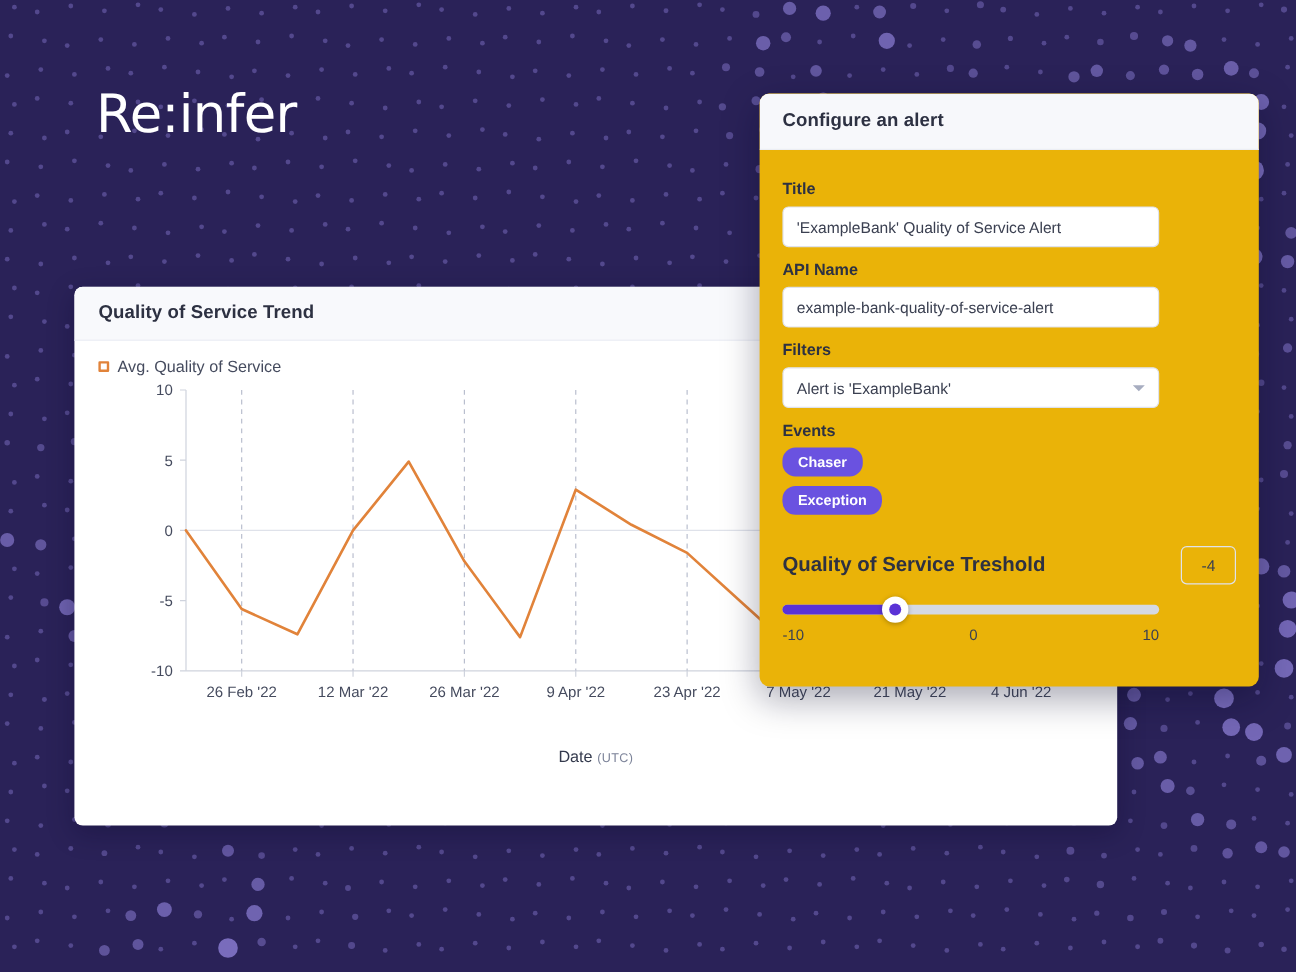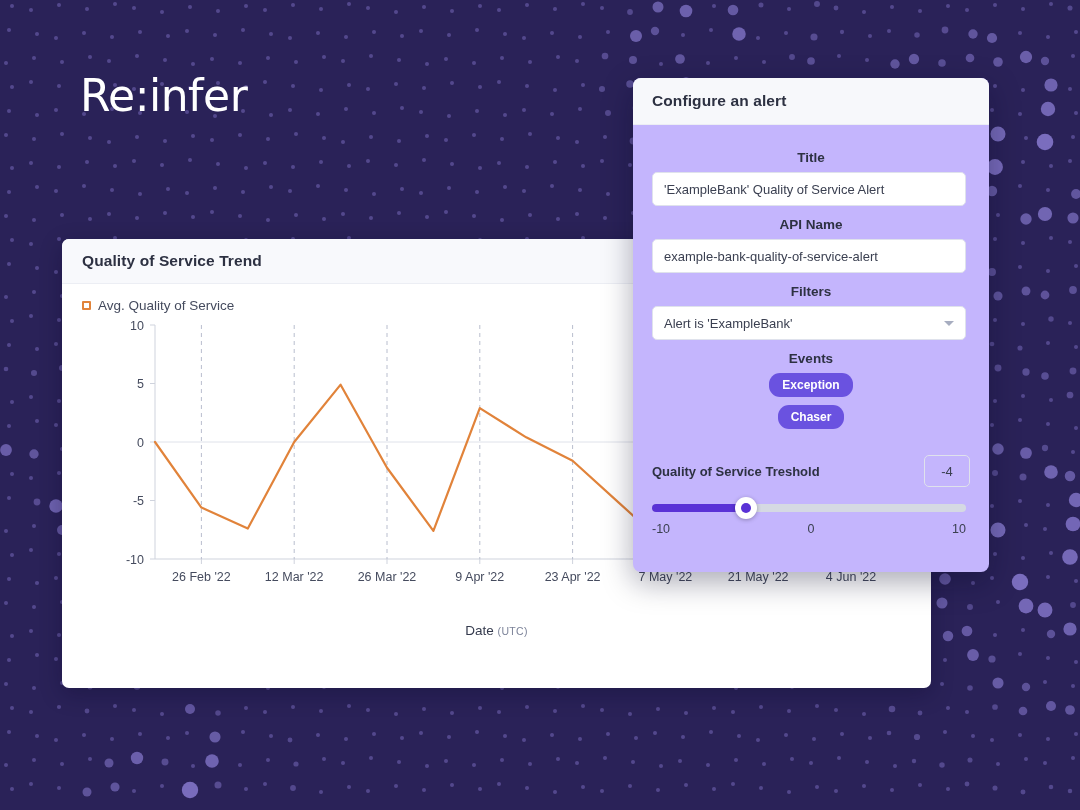"Configure an alert" #alert-panel { background: #c4b5fd -> #eab308; text-align: center -> none; width: 356px -> 416px }
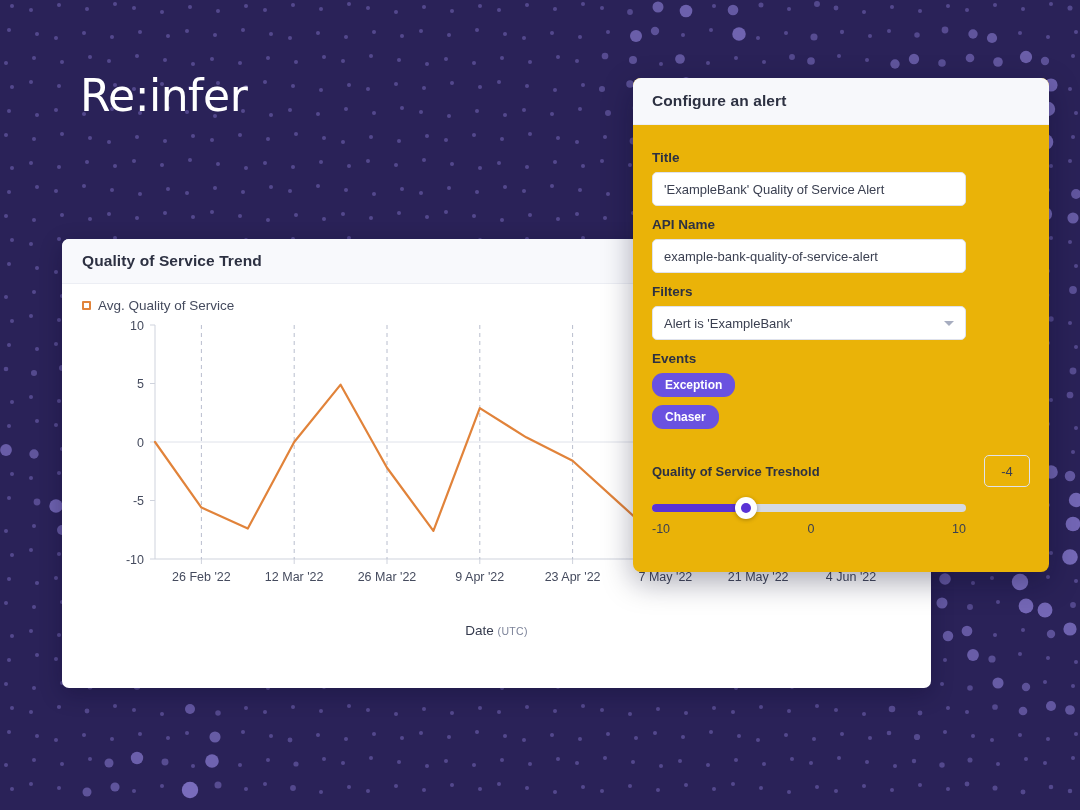"Exception" div { order: before "Chaser" -> after "Chaser" }
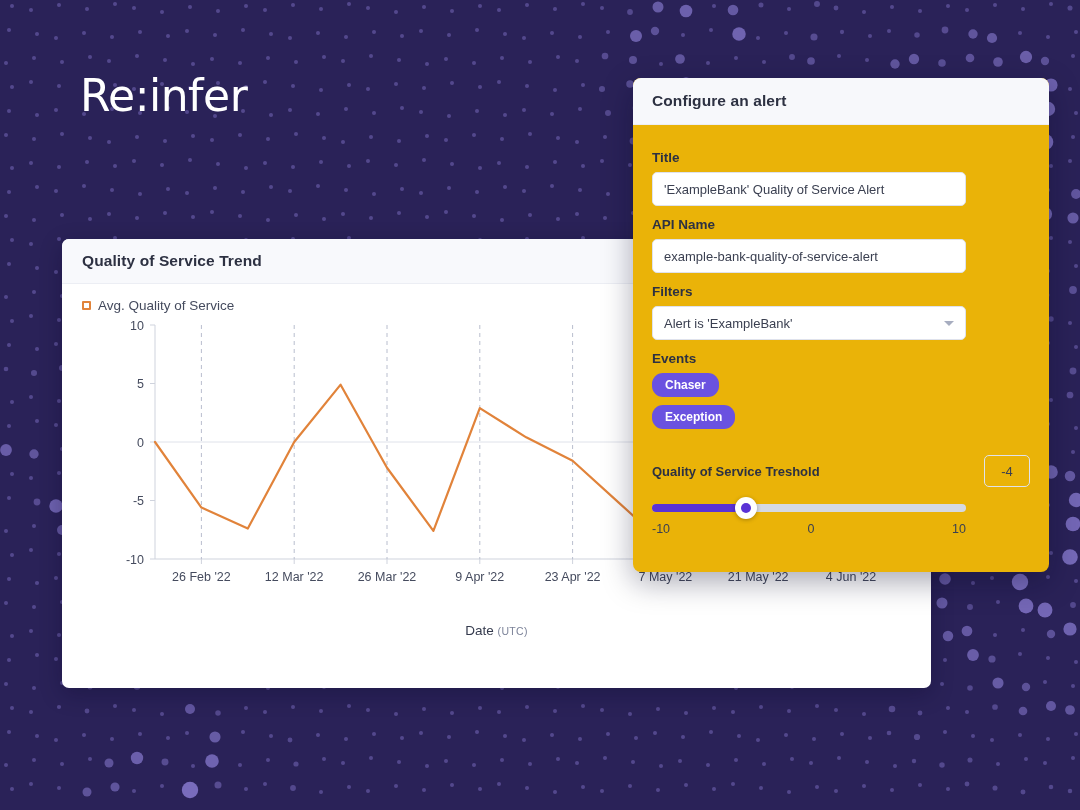"Quality of Service Treshold" #threshold-label { font-size: 13px -> 17px }
